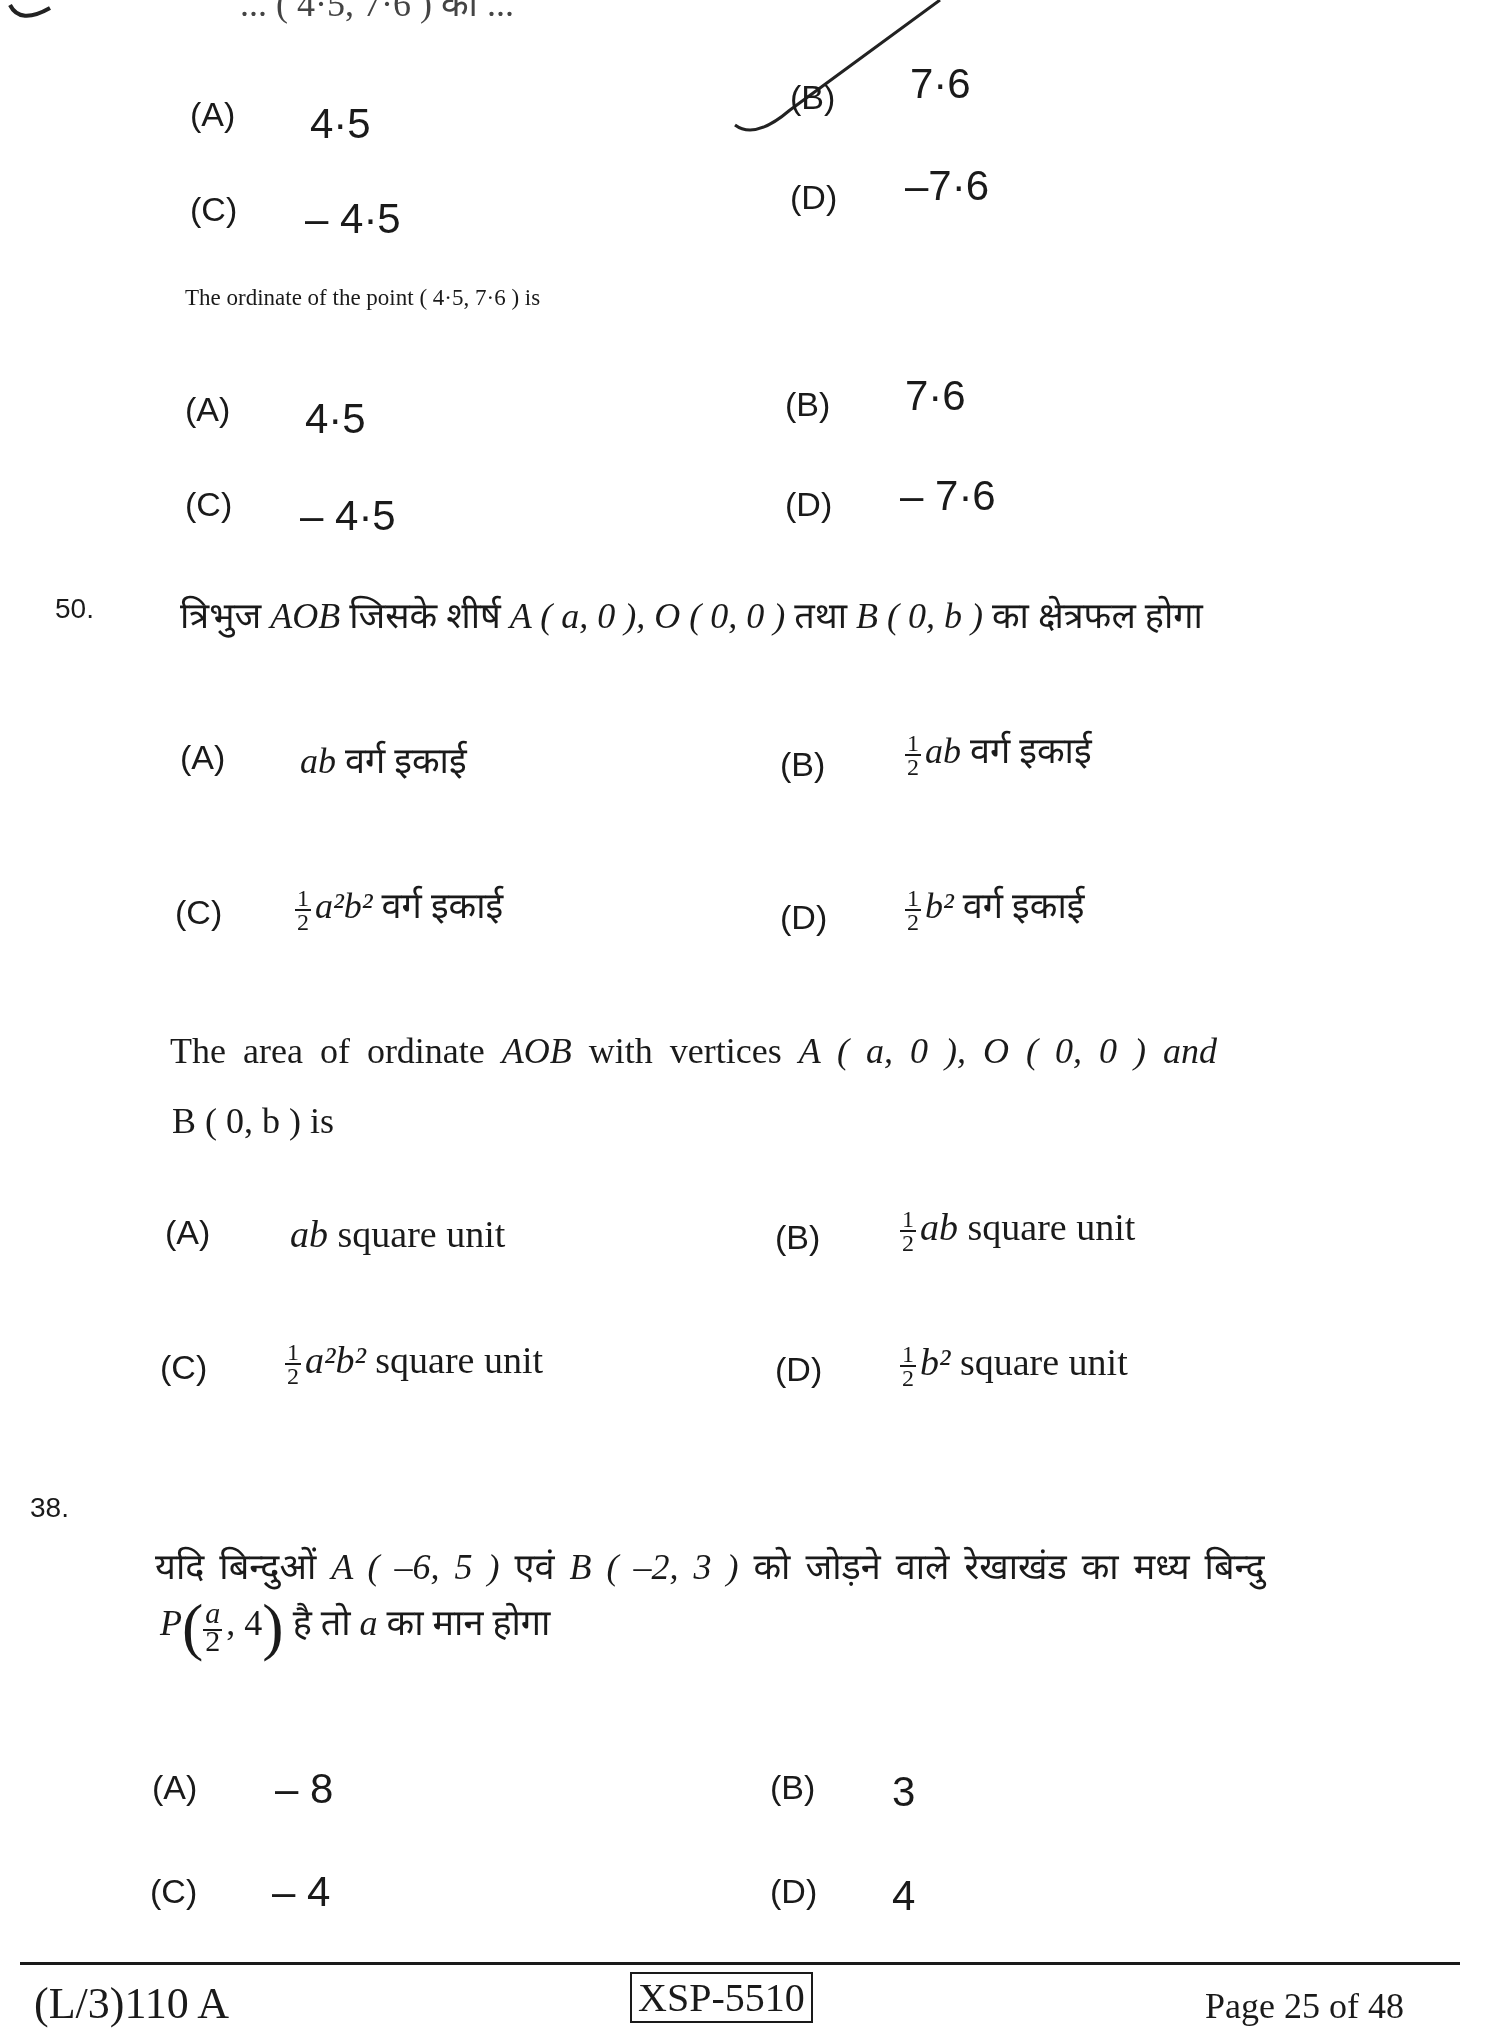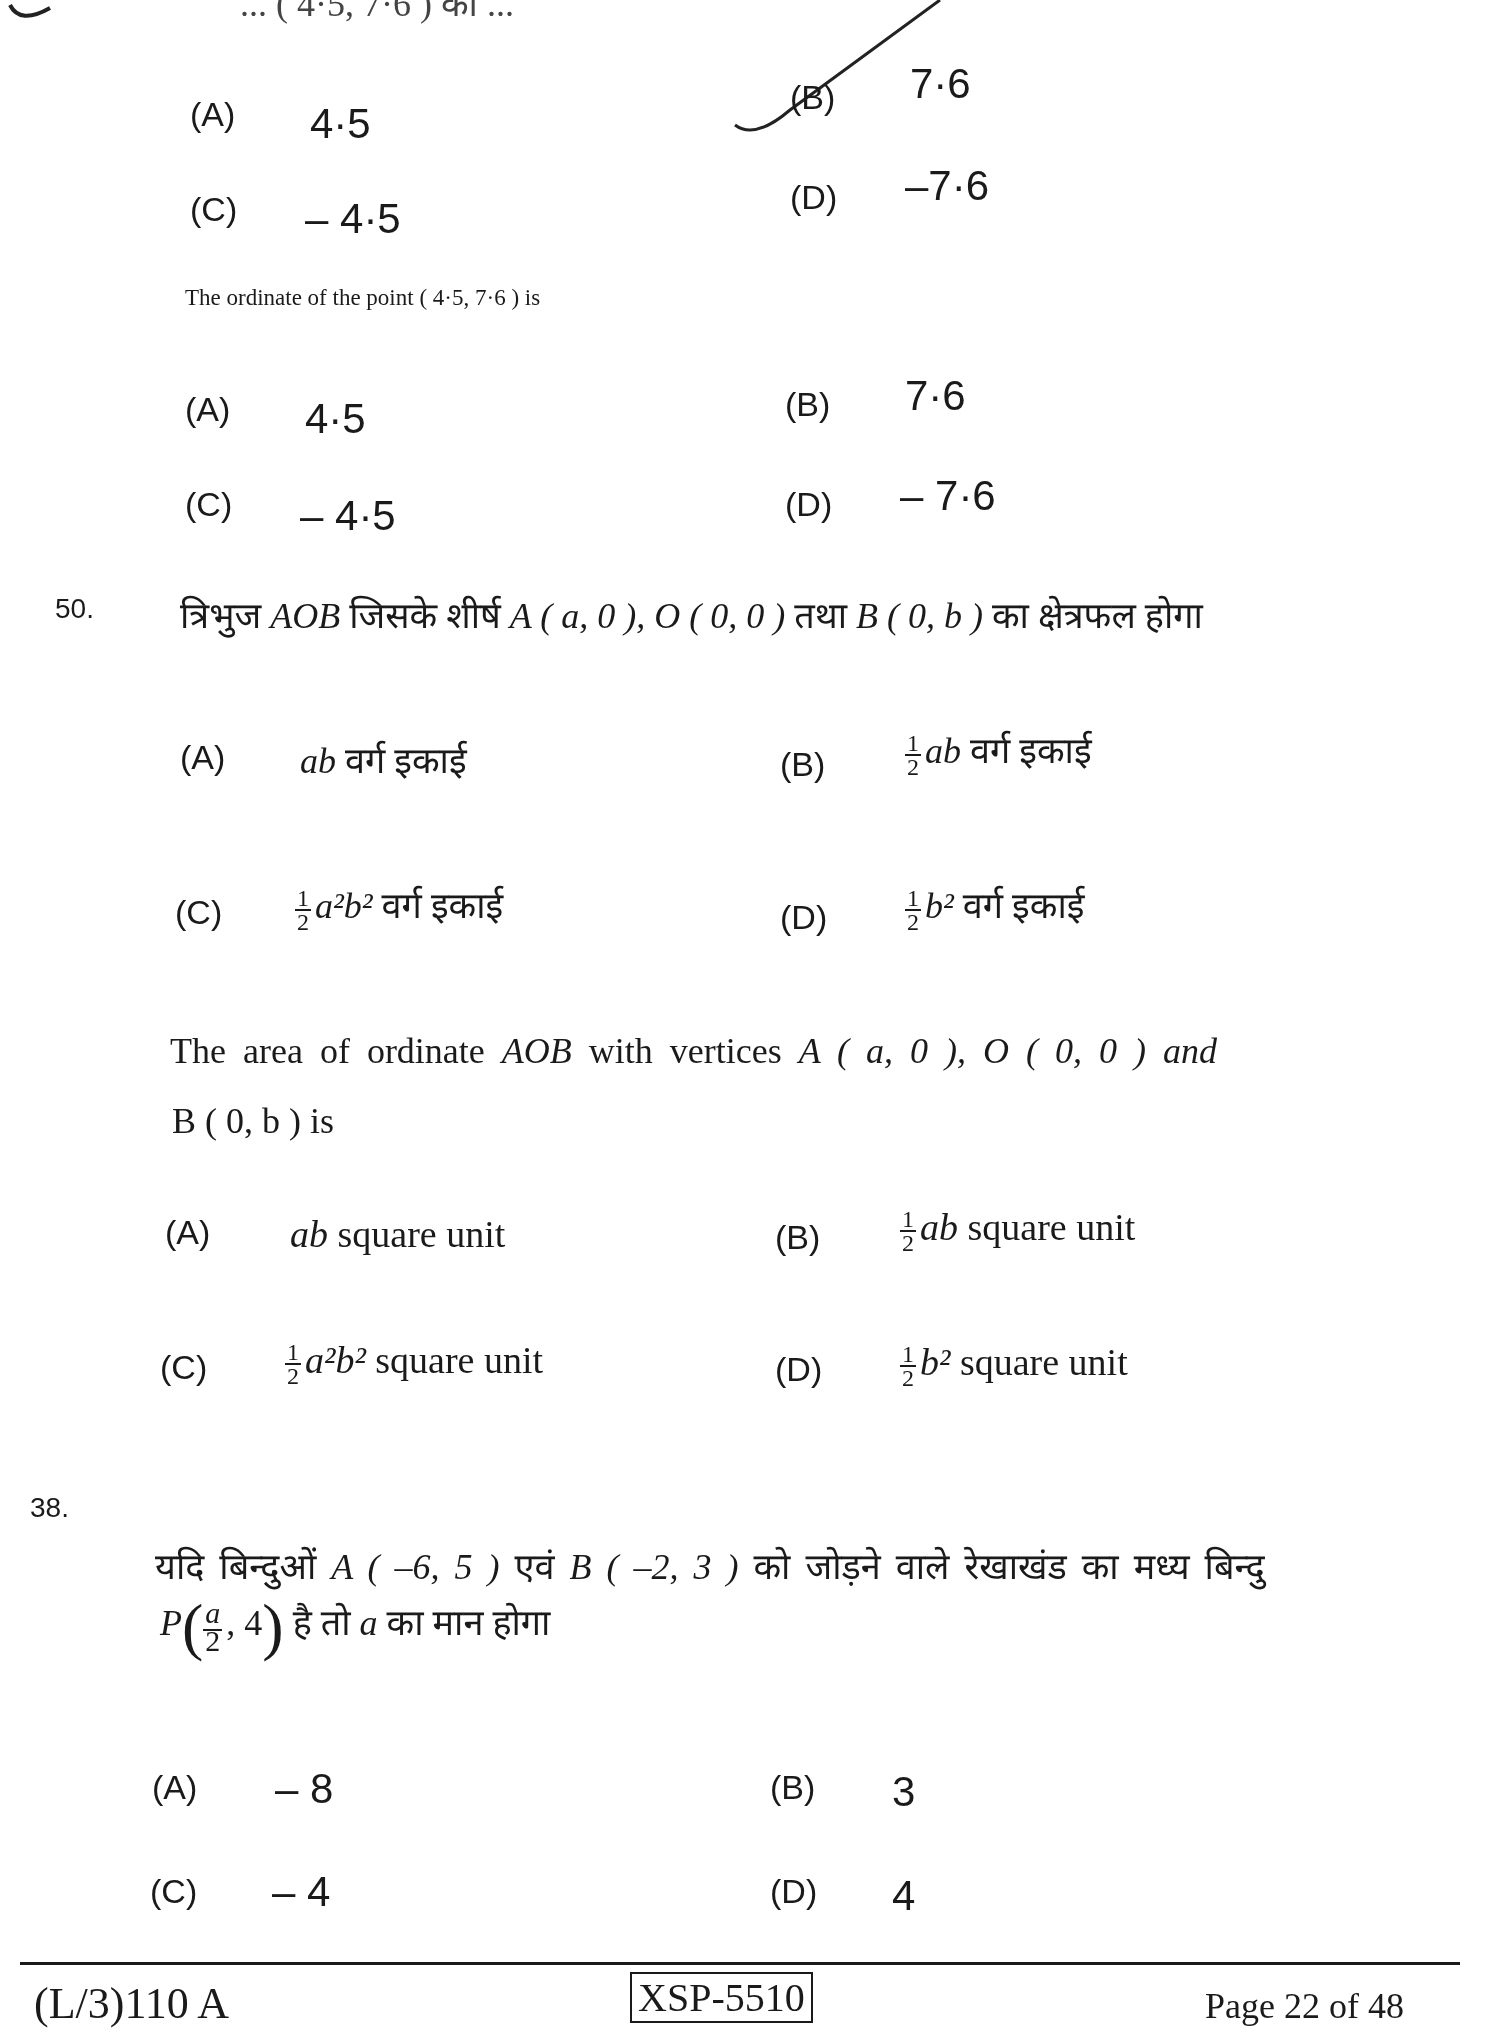"Page 22 of 48" span.abs { text: 22 -> 25 }
